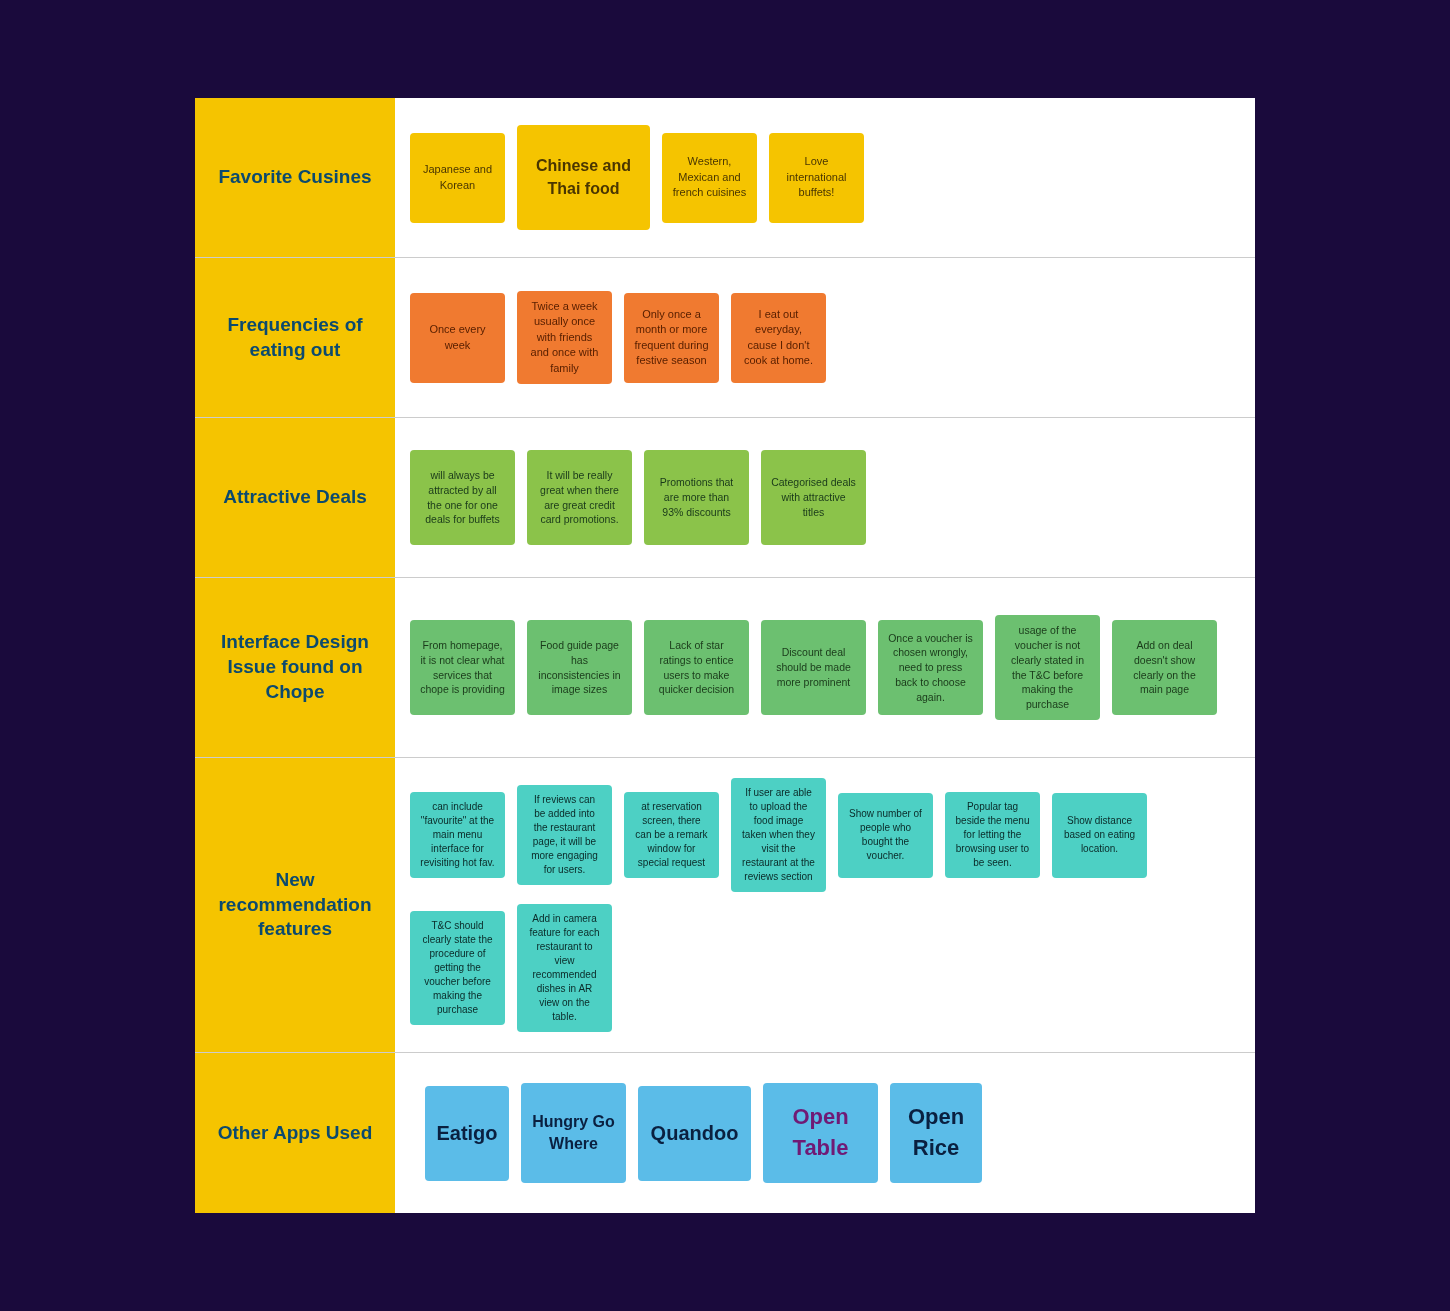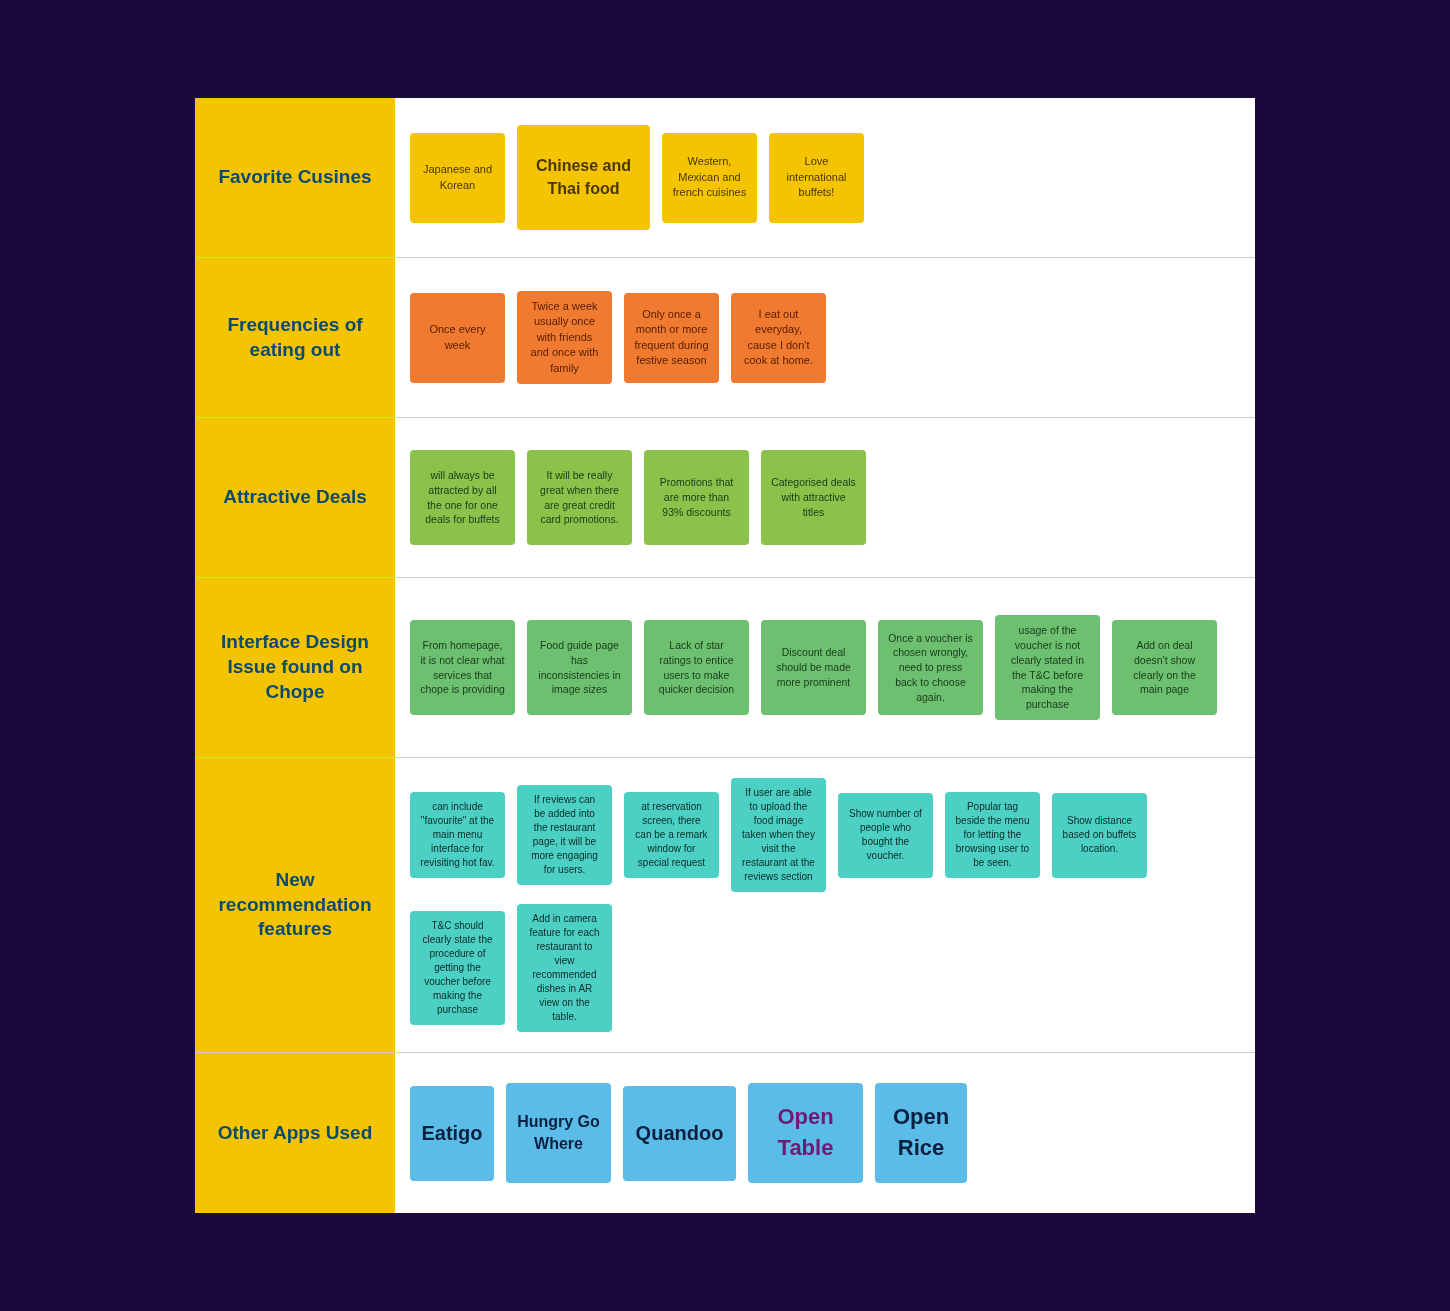"Show distance based on buffets" div.note { text: buffets -> eating }
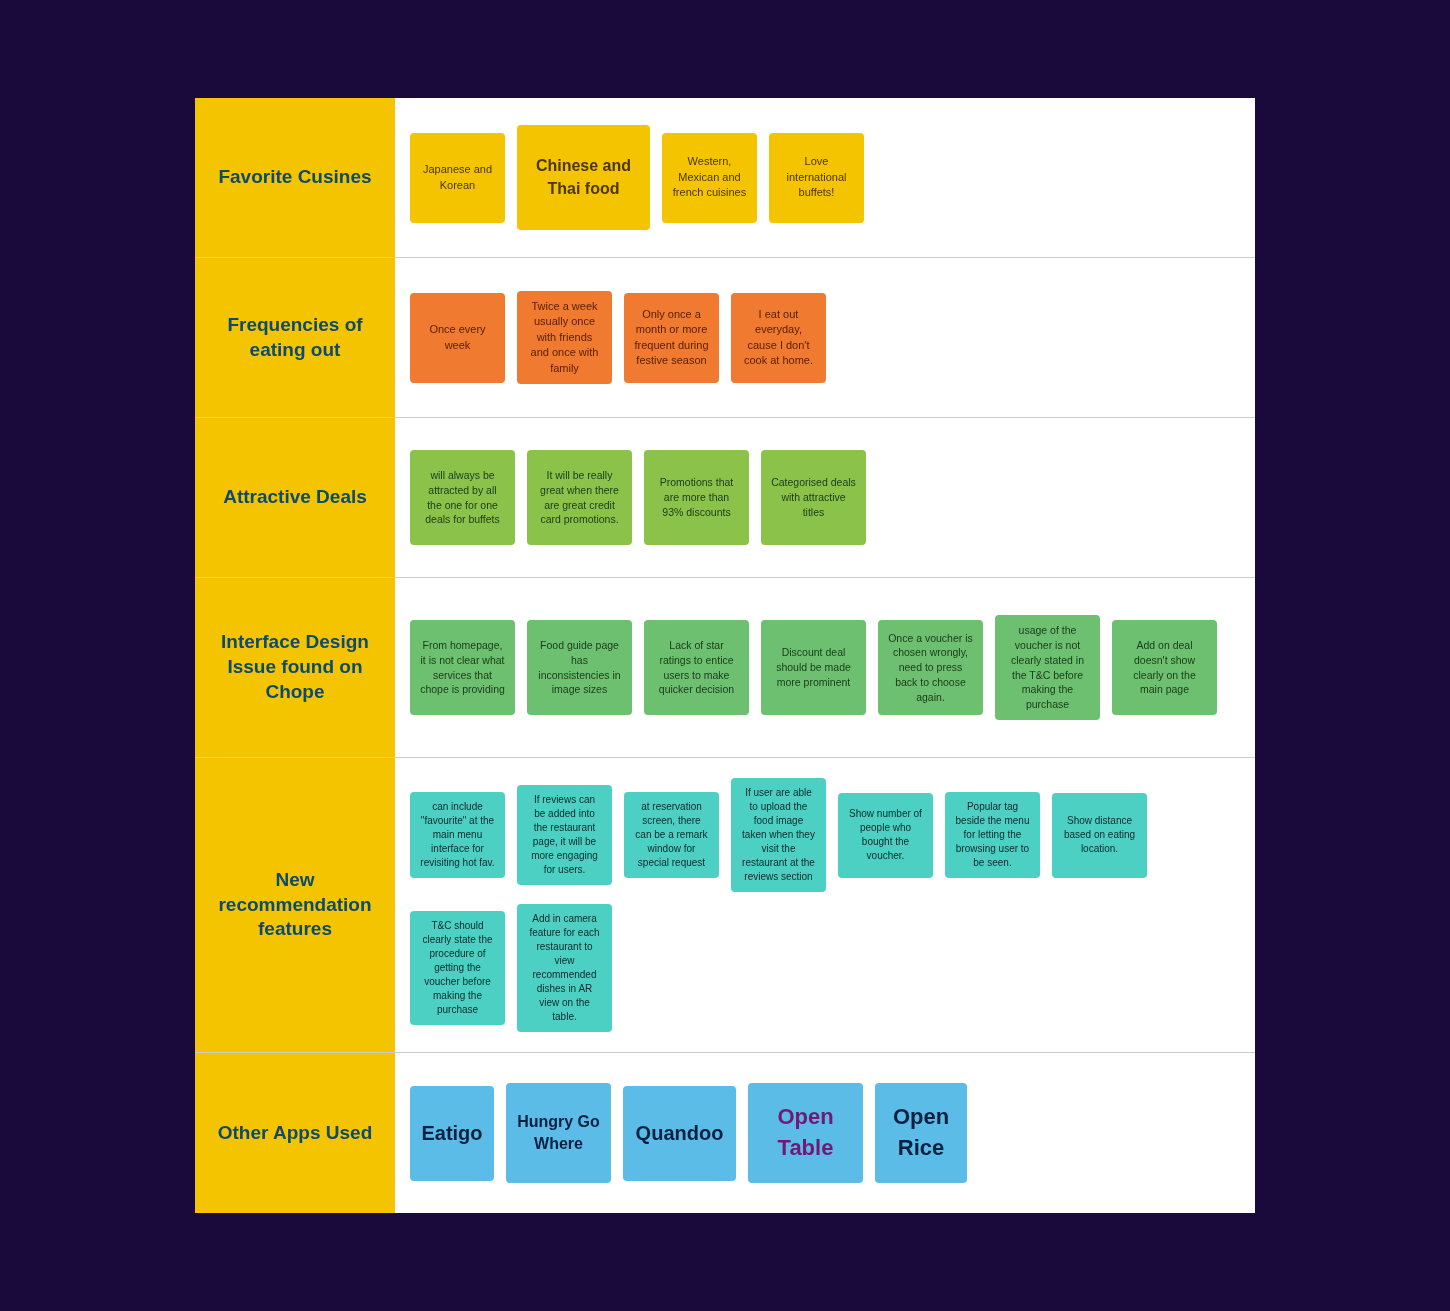"Other Apps Used" div.row { gap: none -> 15px }
